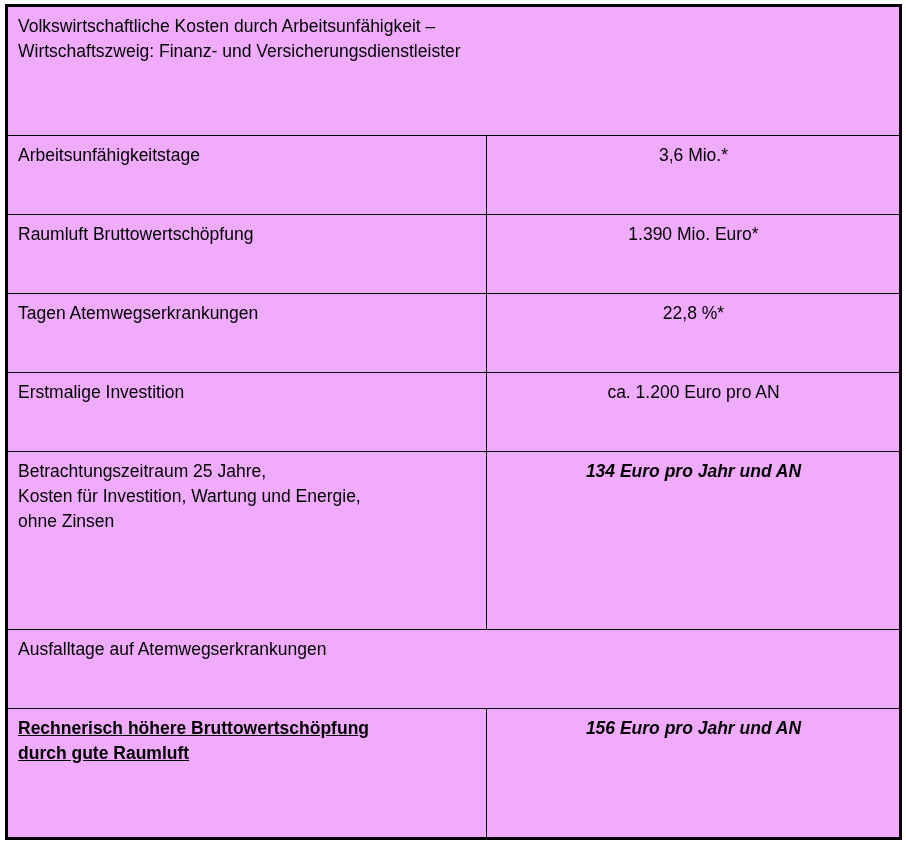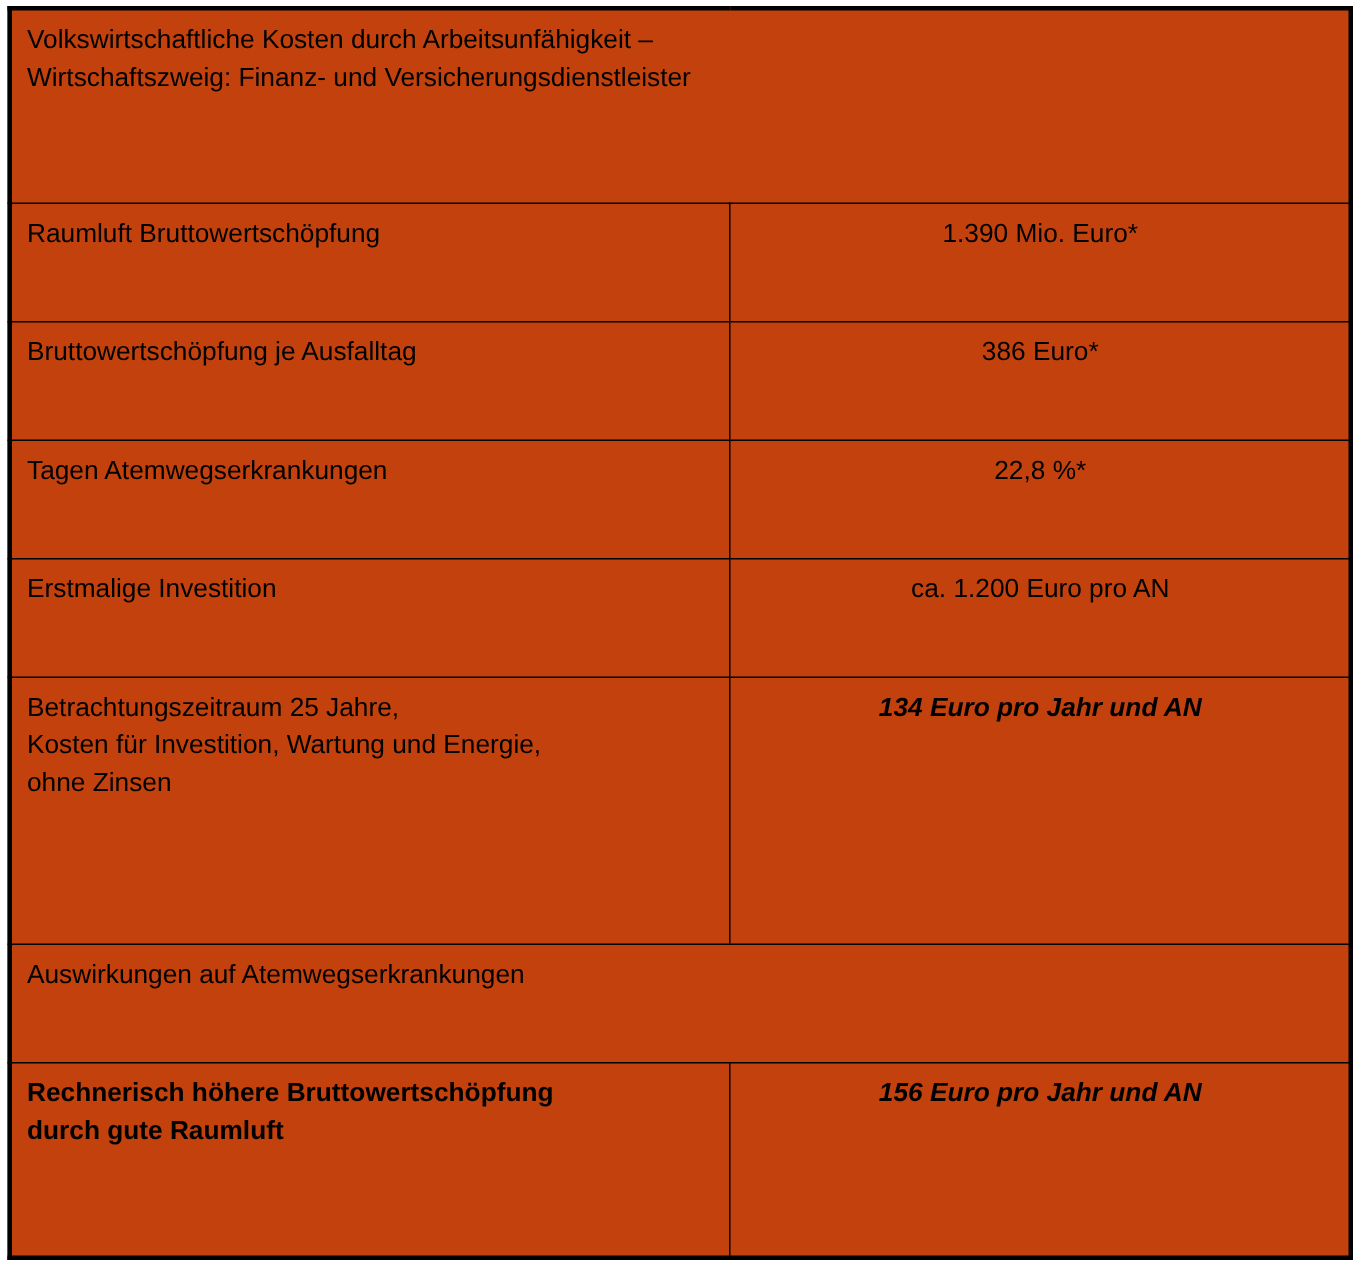"Volkswirtschaftliche Kosten durch" table.cost-table { background: #c2410c -> #f0abfc }
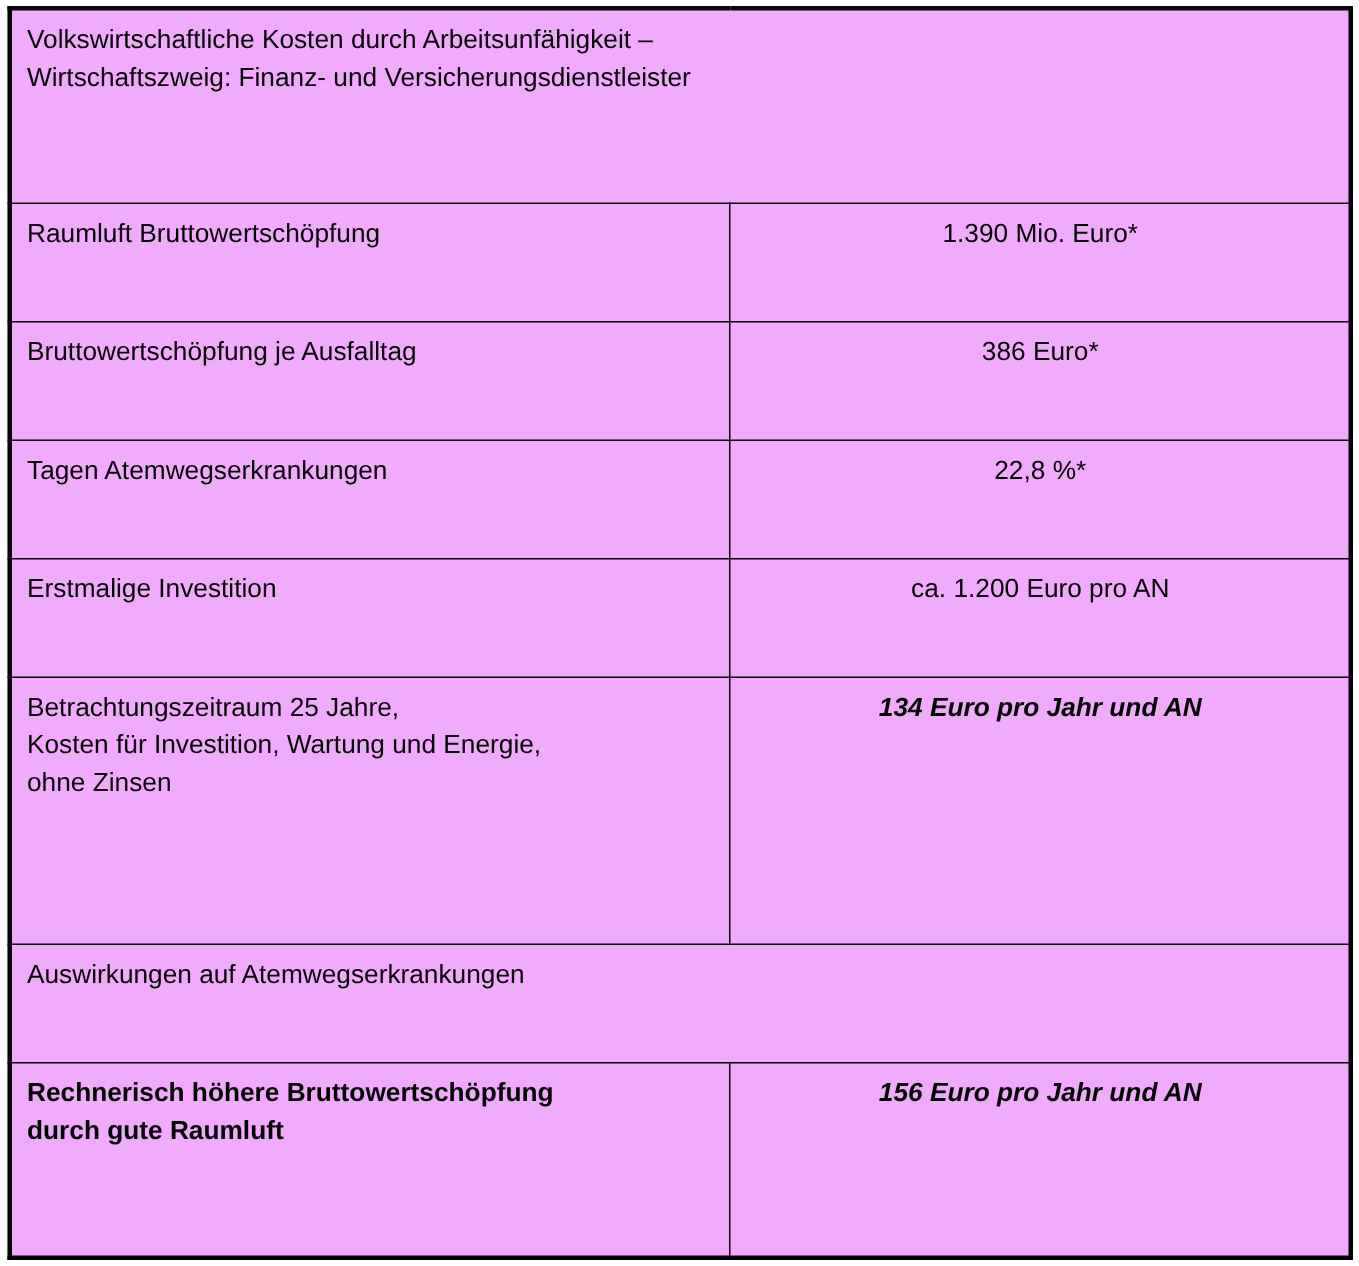"Arbeitsunfähigkeitstage" tr { html: none -> <tr> <td>Arbeitsunfähigkeitstage</td> <td>3,6 Mio.*</td> </tr> }
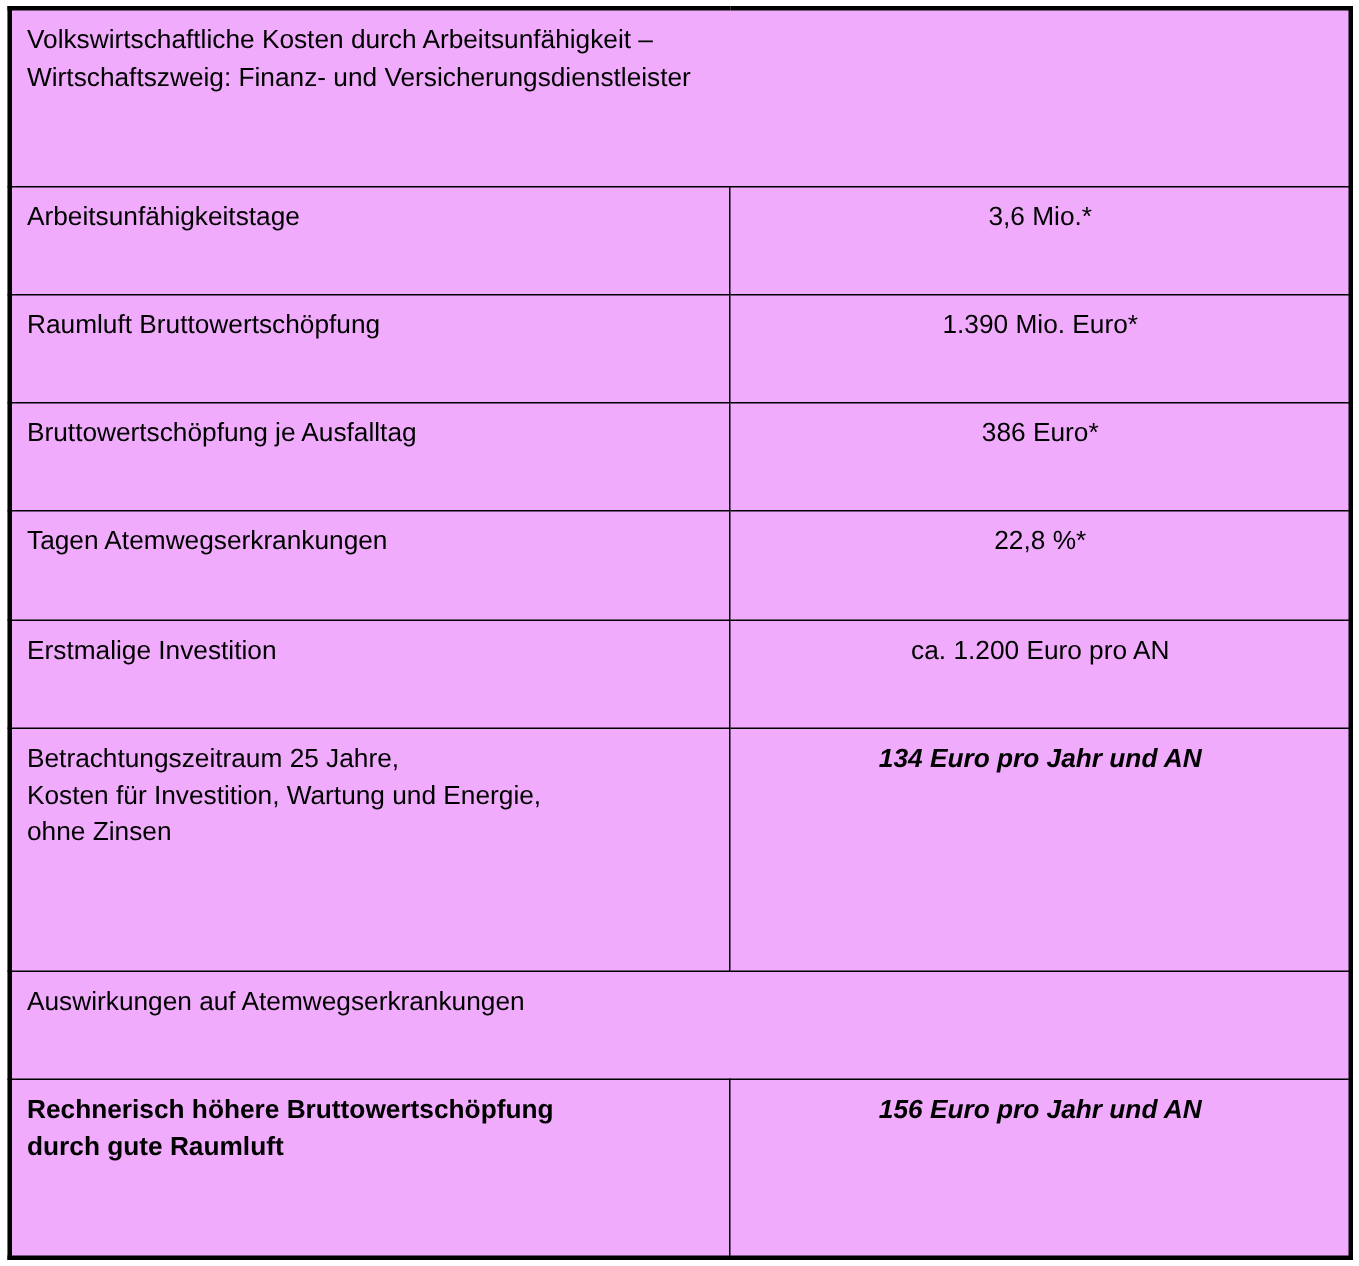"Bruttowertschöpfung je Ausfalltag" tr { html: <tr> <td>Bruttowertschöpfung je Ausfalltag</td> <td>386 Euro*</td> </tr> -> none }
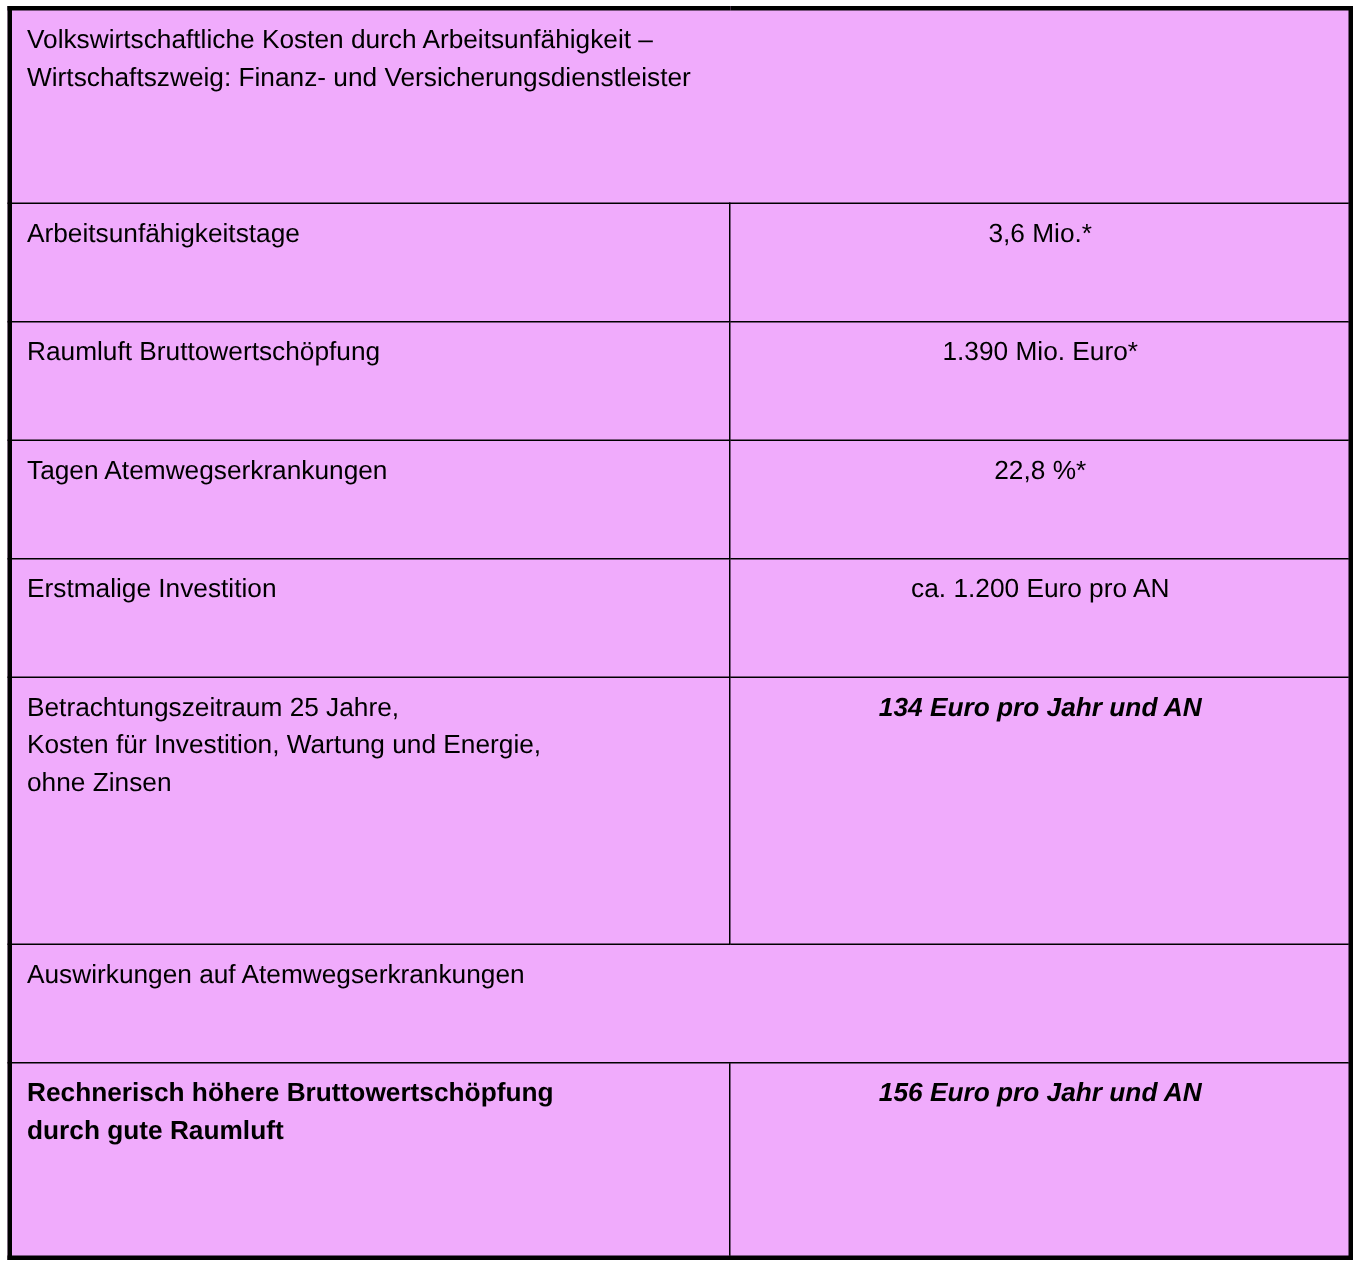"Auswirkungen auf Atemwegserkrankungen" td.section-cell { text: Auswirkungen -> Ausfalltage }
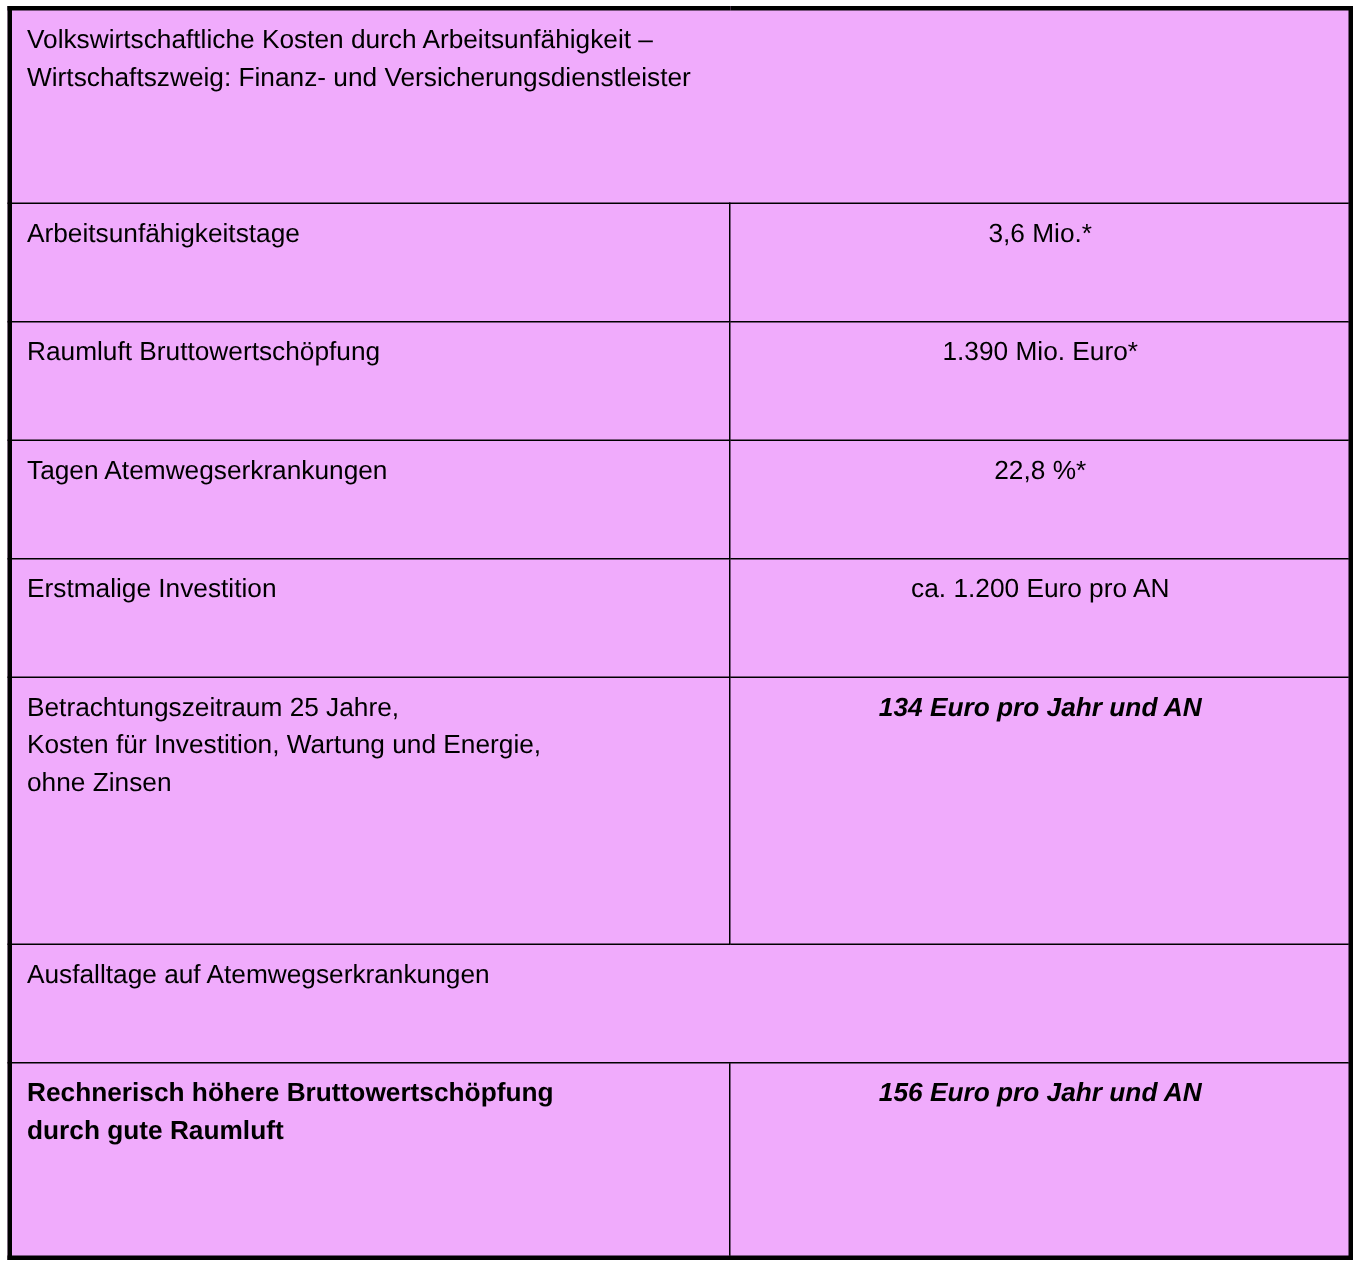"Rechnerisch höhere Bruttowertschöpfung" td.label-cell.bold { text-decoration: none -> underline }
